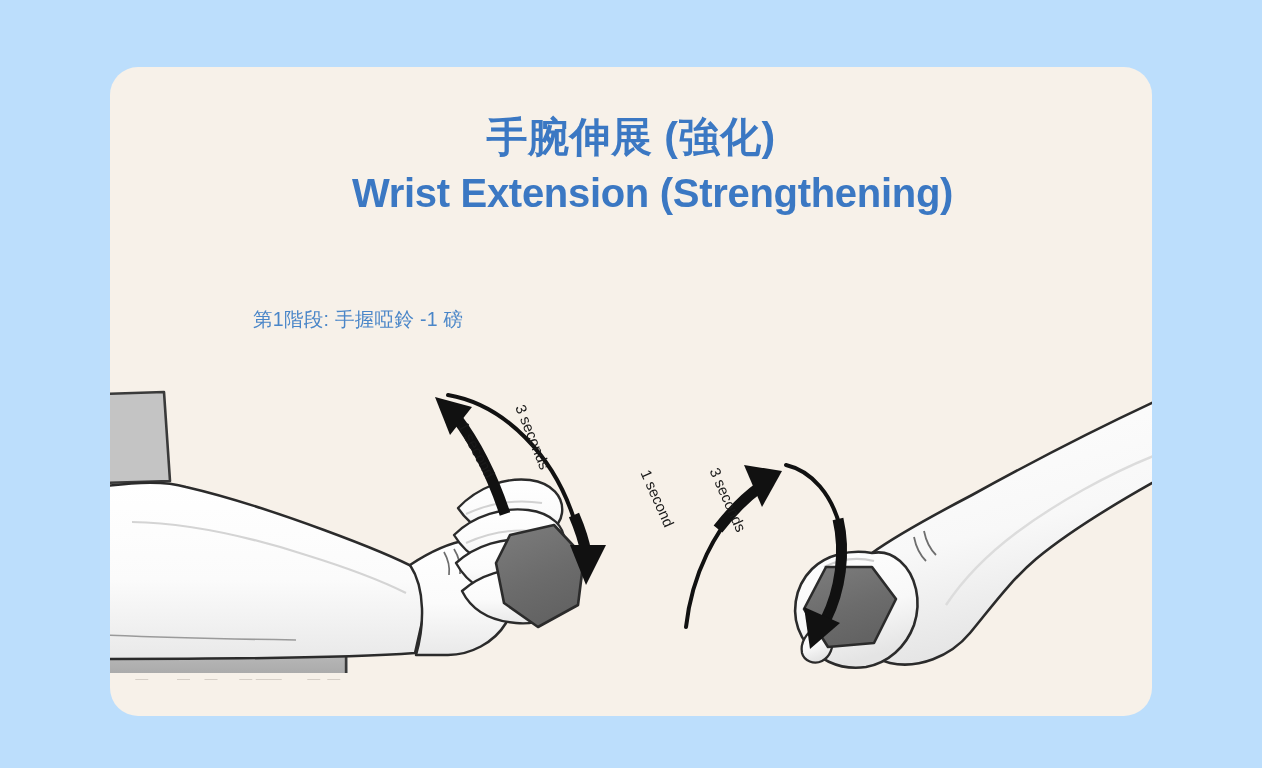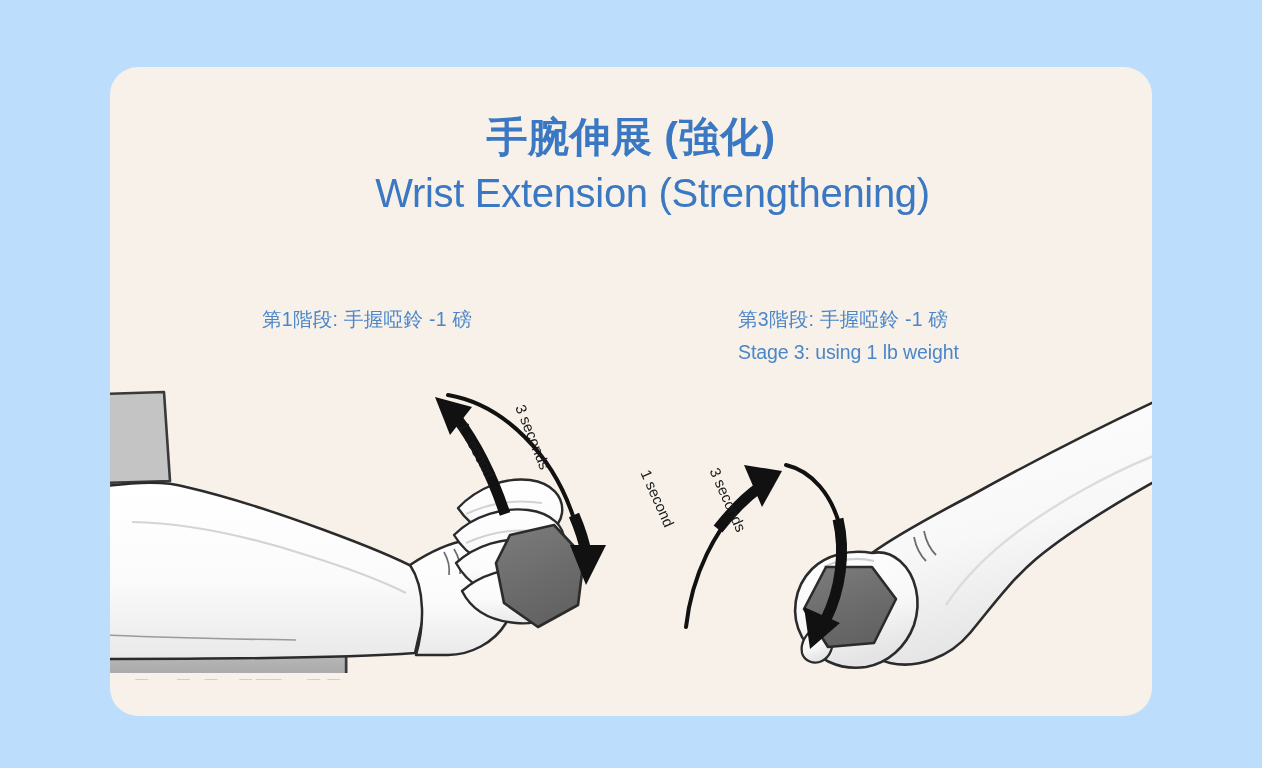"Wrist Extension (Strengthening)" .title-en { font-weight: normal -> bold }
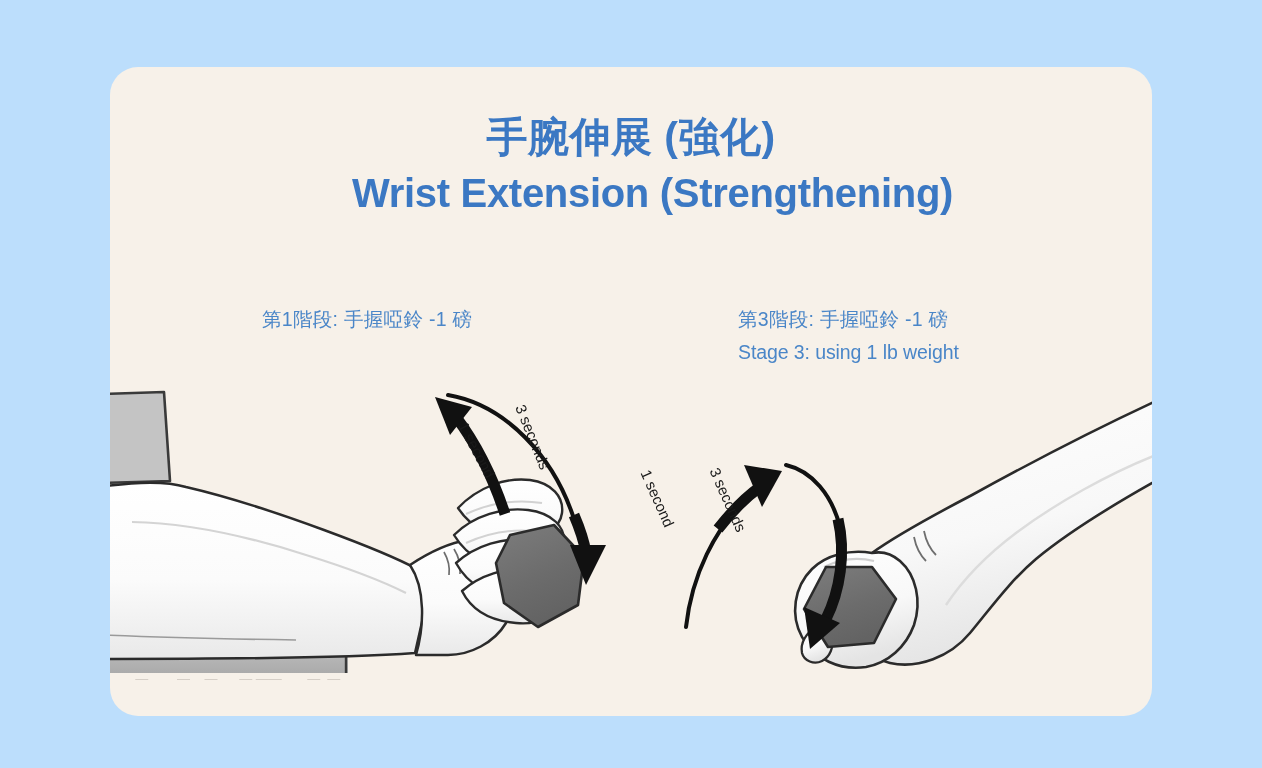"第1階段: 手握啞鈴 -1 磅" .stage-left { left: 152px -> 143px }
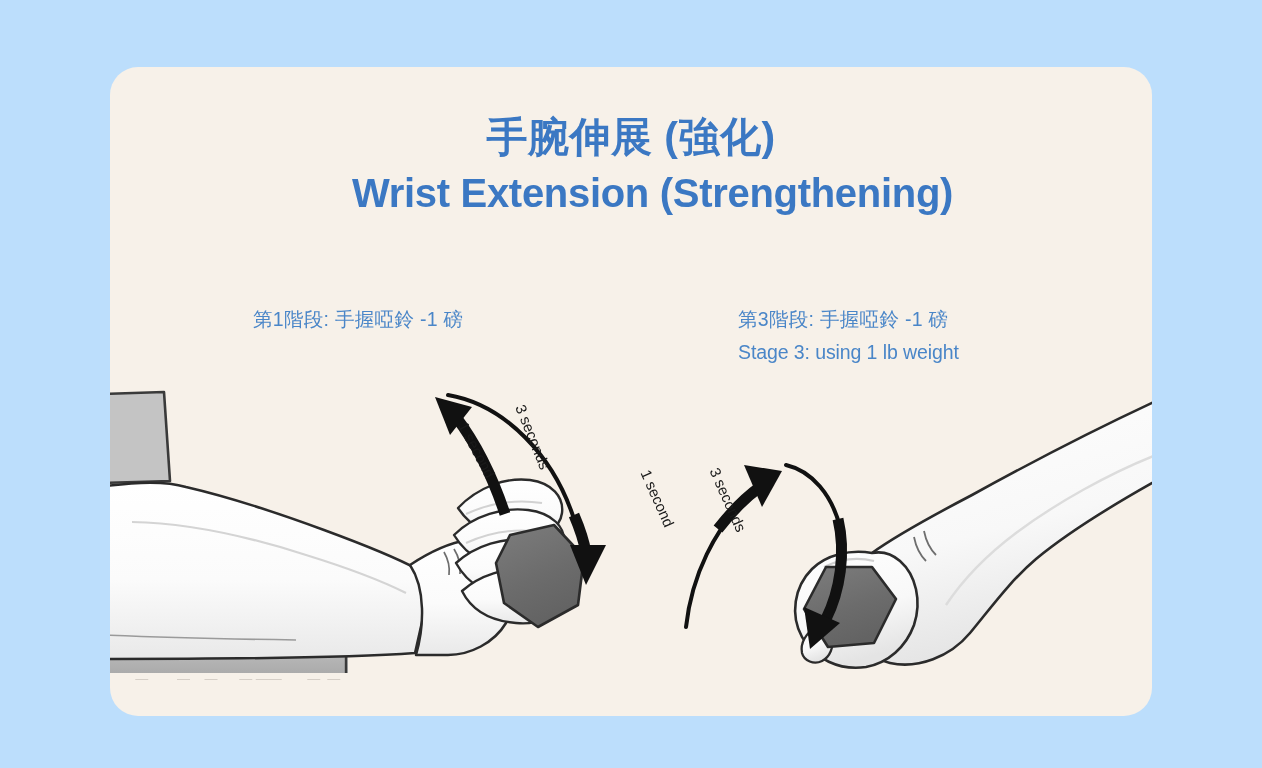"第3階段: 手握啞鈴 -1 磅" div.stage-label { html: <div> <span>第3階段: 手握啞鈴 -1 磅</span> <span>Stage 3: using 1 lb weight</span> </div> -> none }
